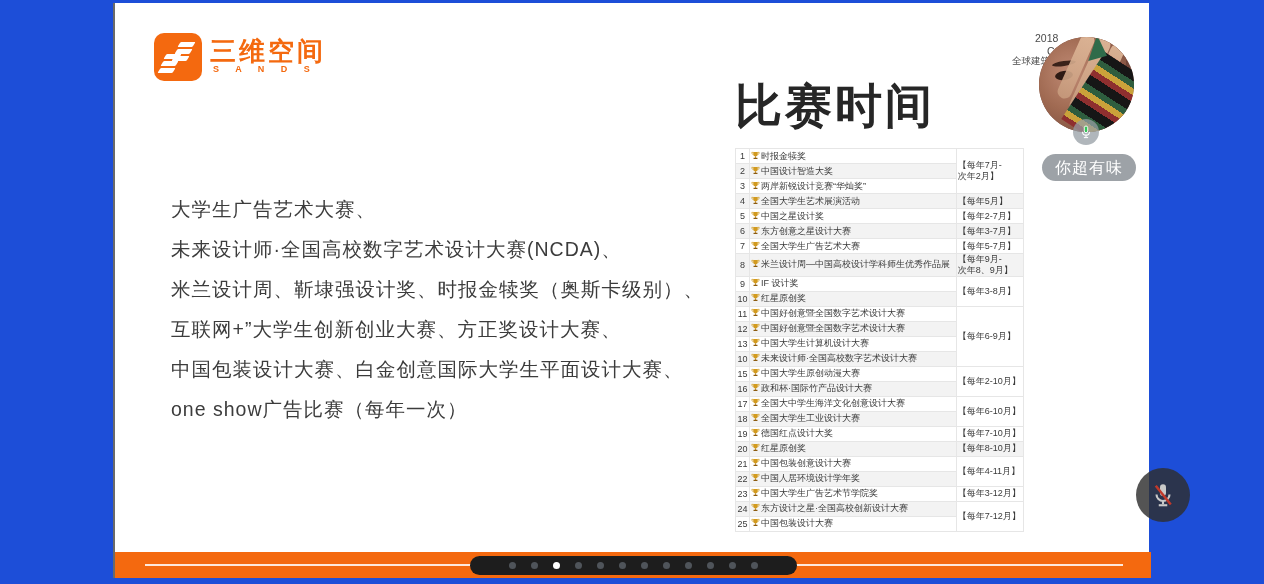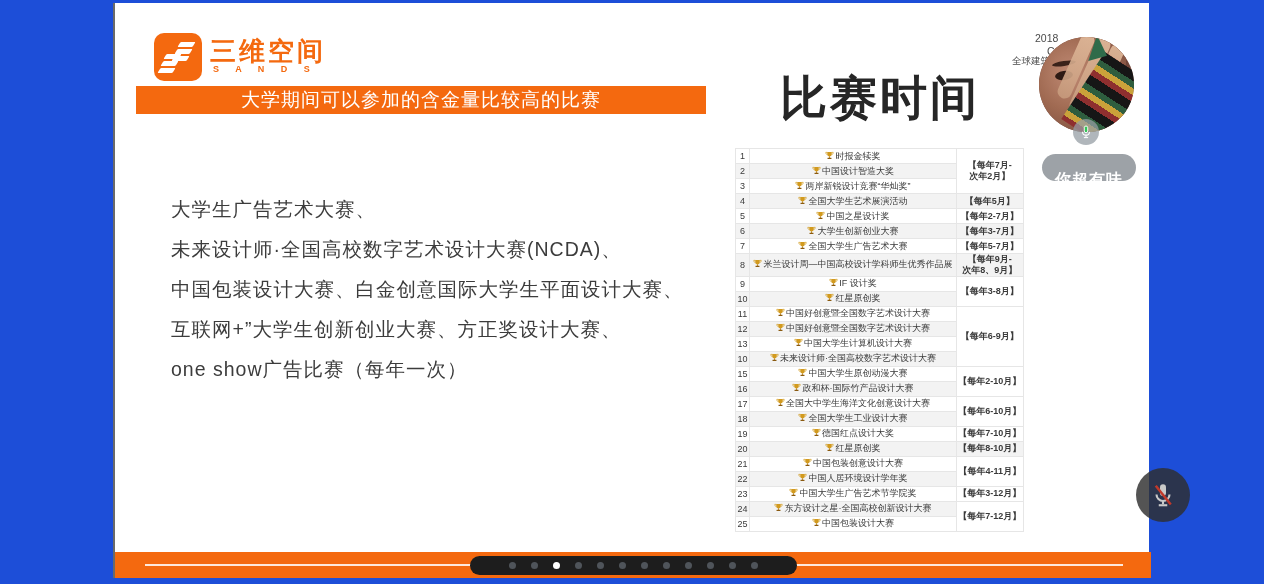"大学期间可以参加的含金量比较高的比赛" div.banner { html: <div>大学期间可以参加的含金量比较高的比赛</div> -> none }
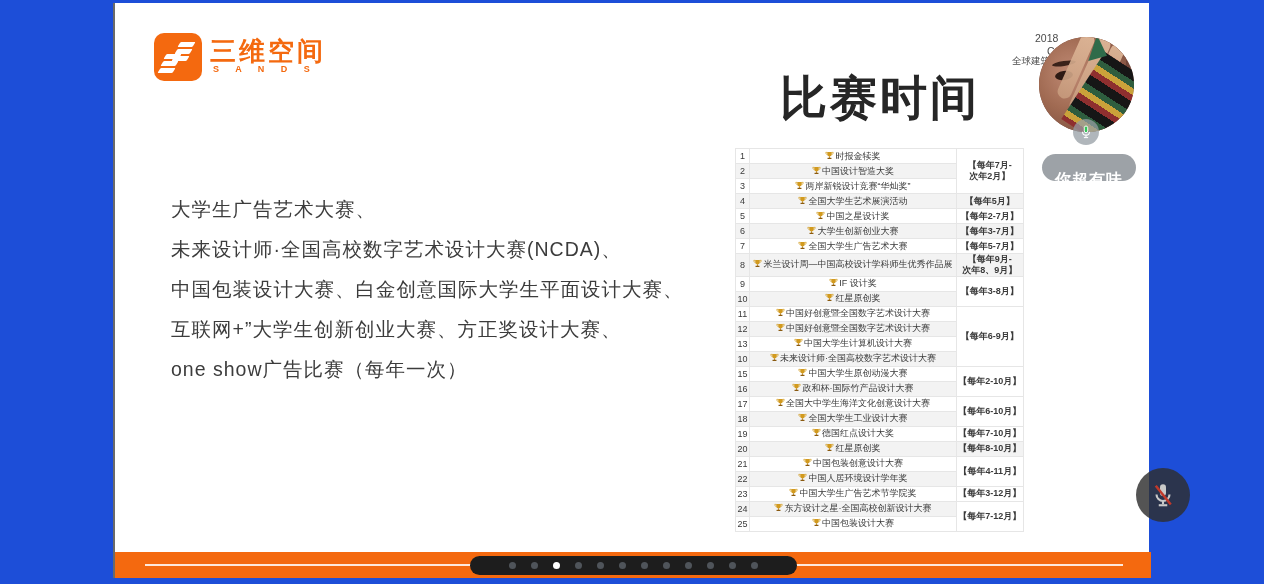"比赛时间" .slide-title { text-align: center -> left; top: 64px -> 72px }
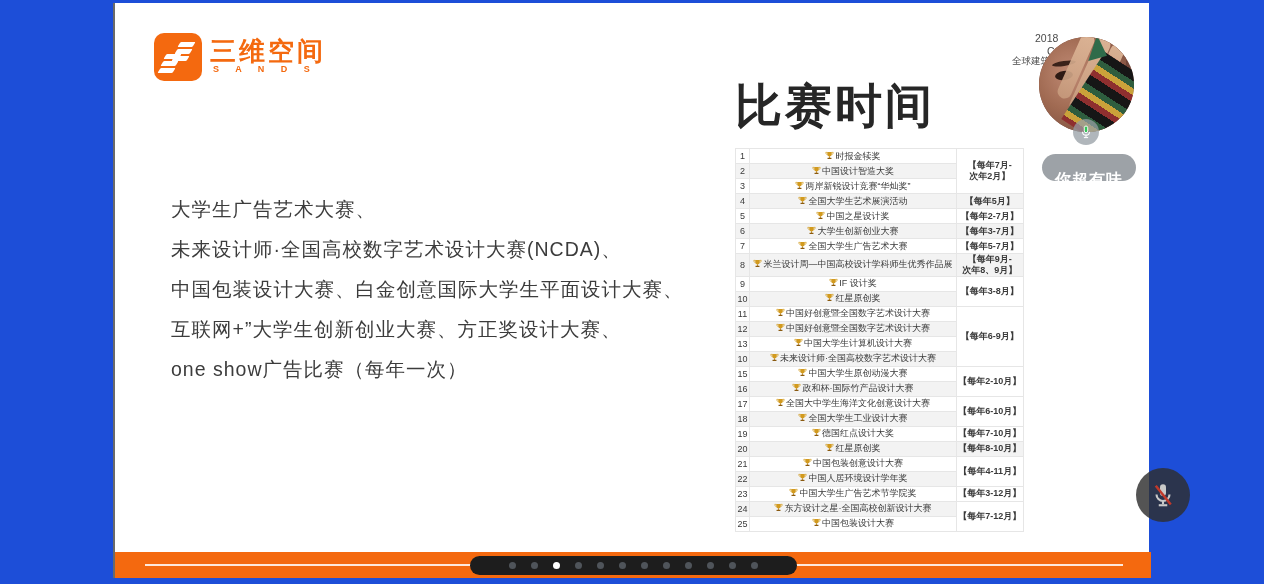"时报金犊奖" td.col-name { text-align: center -> left }
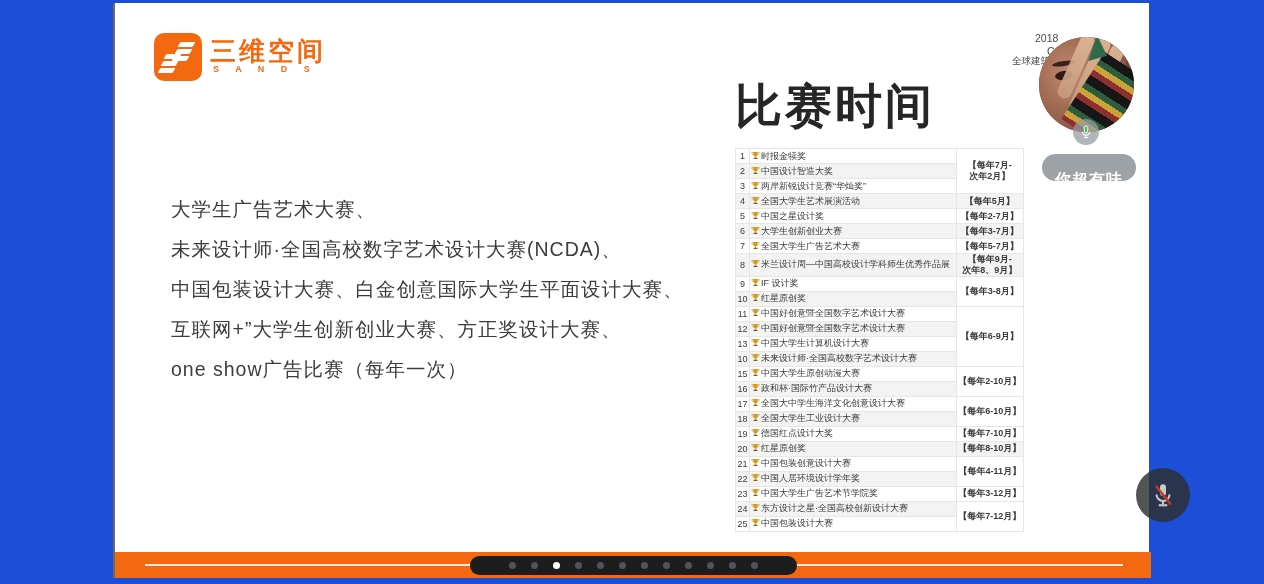"【每年7月-" td.col-time { font-weight: bold -> normal; text-align: center -> none }
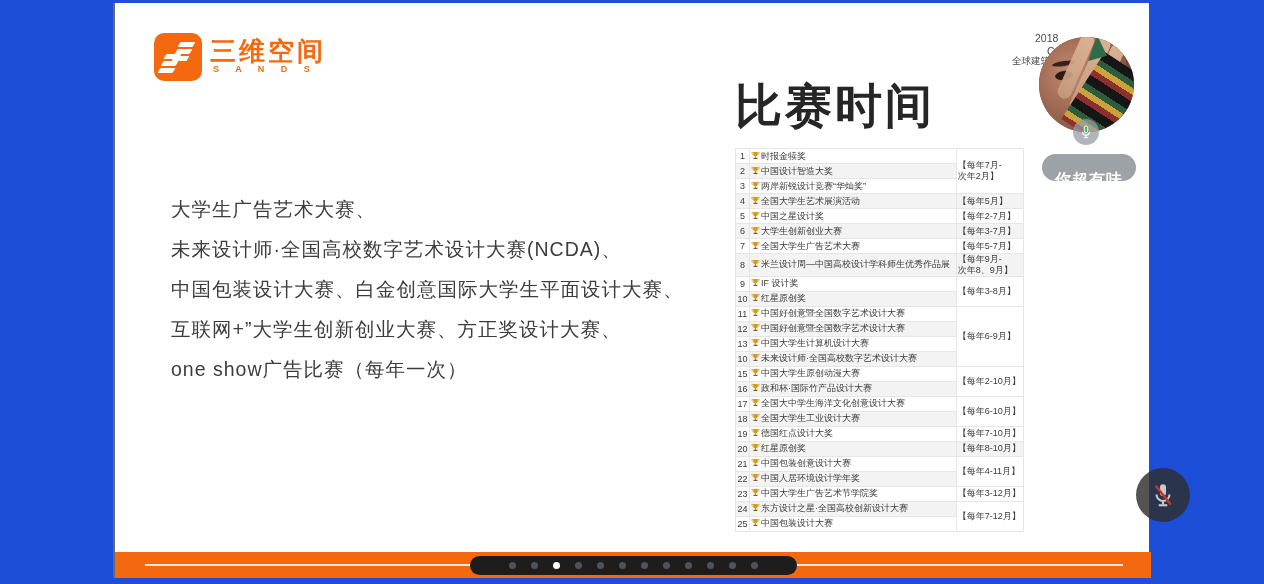"你超有味" .name-tag { font-weight: bold -> none; padding: 12px 13px -> 0 13px }
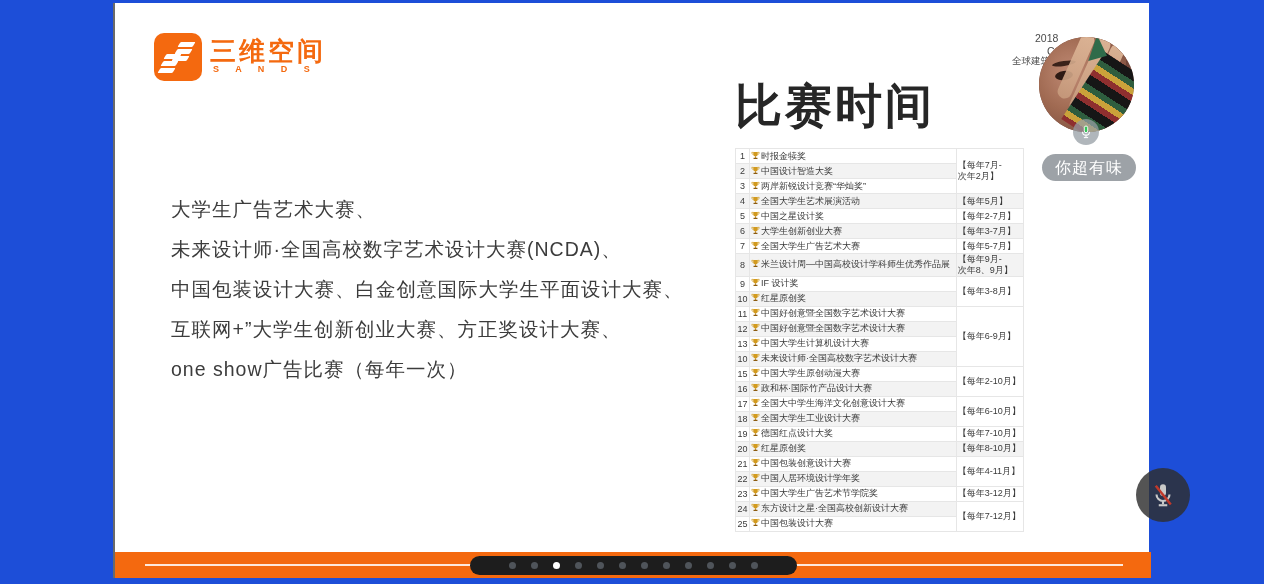"大学生创新创业大赛" span { text: 大学生创新创业 -> 东方创意之星设计 }
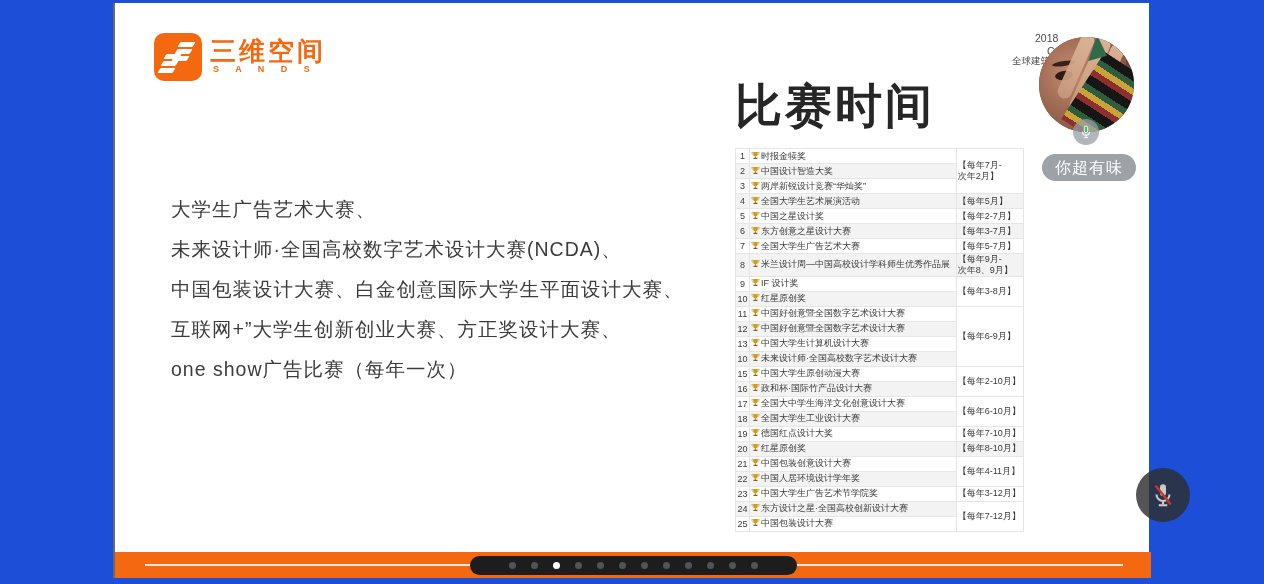"米兰设计周、靳埭强设计奖、时报金犊奖（奥斯卡级别）、" div { html: none -> <div>米兰设计周、靳埭强设计奖、时报金犊奖（奥斯卡级别）、</div> }
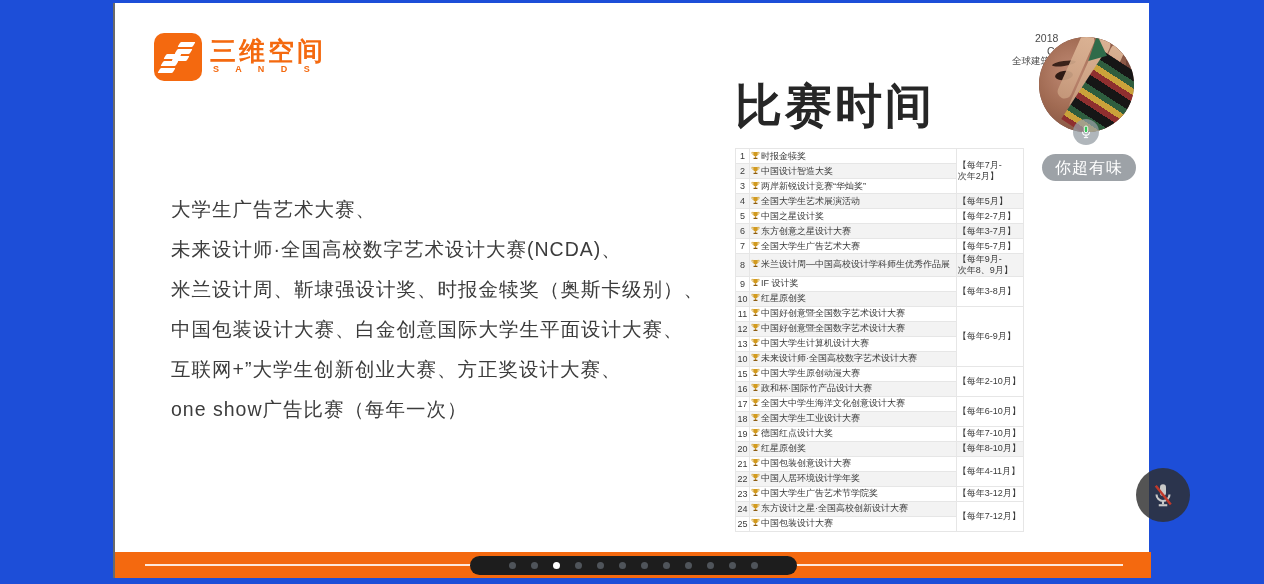"中国包装设计大赛、白金创意国际大学生平面设计大赛、" div { order: before "互联网+”大学生创新创业大赛、方正奖设计大赛、" -> after "互联网+”大学生创新创业大赛、方正奖设计大赛、" }
